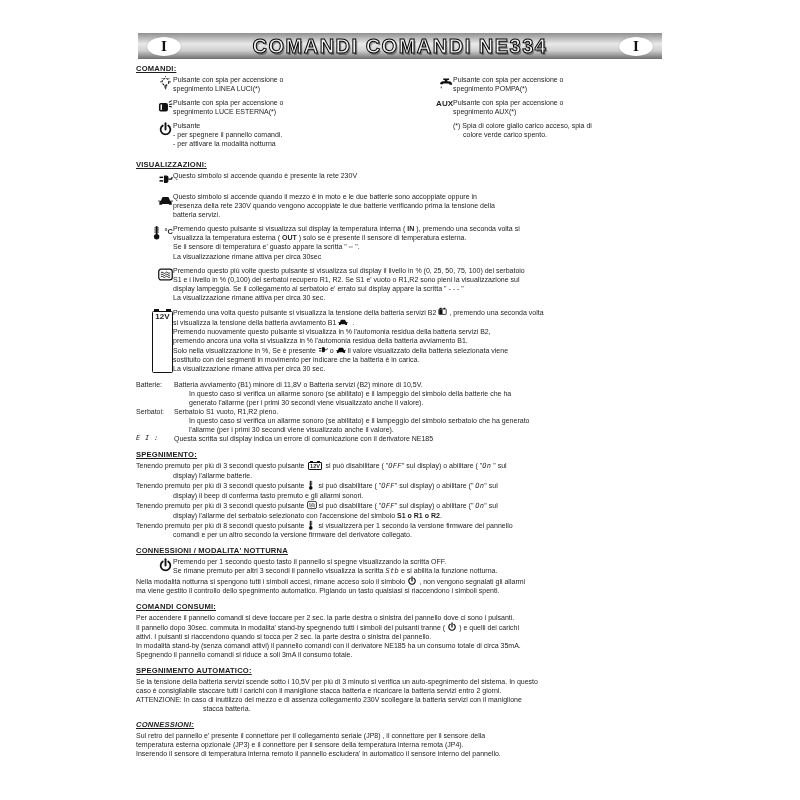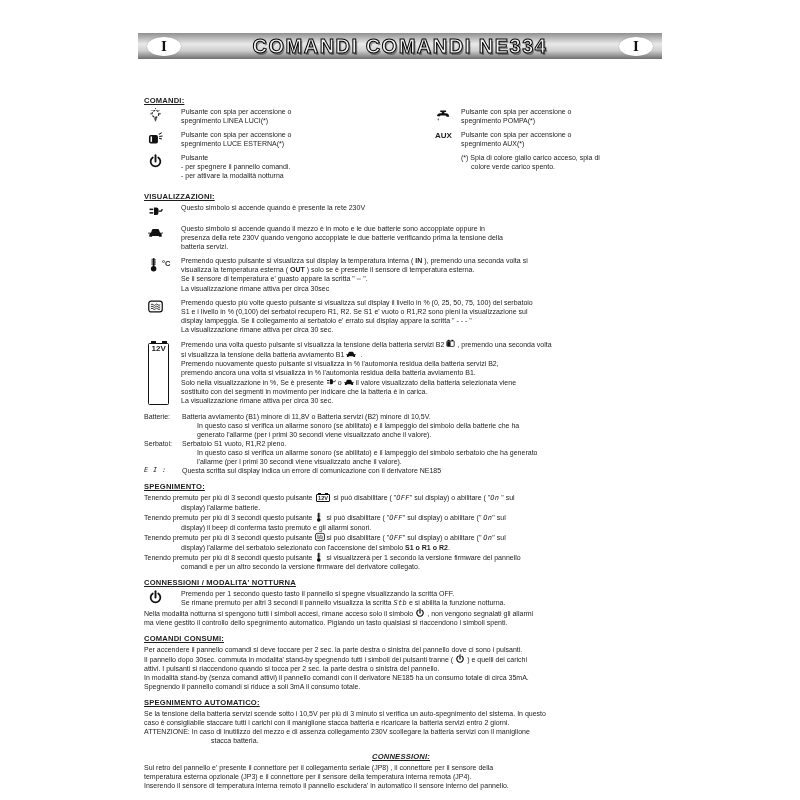"COMANDI:" .content { left: 144px -> 136px; margin-top: 32px -> none }
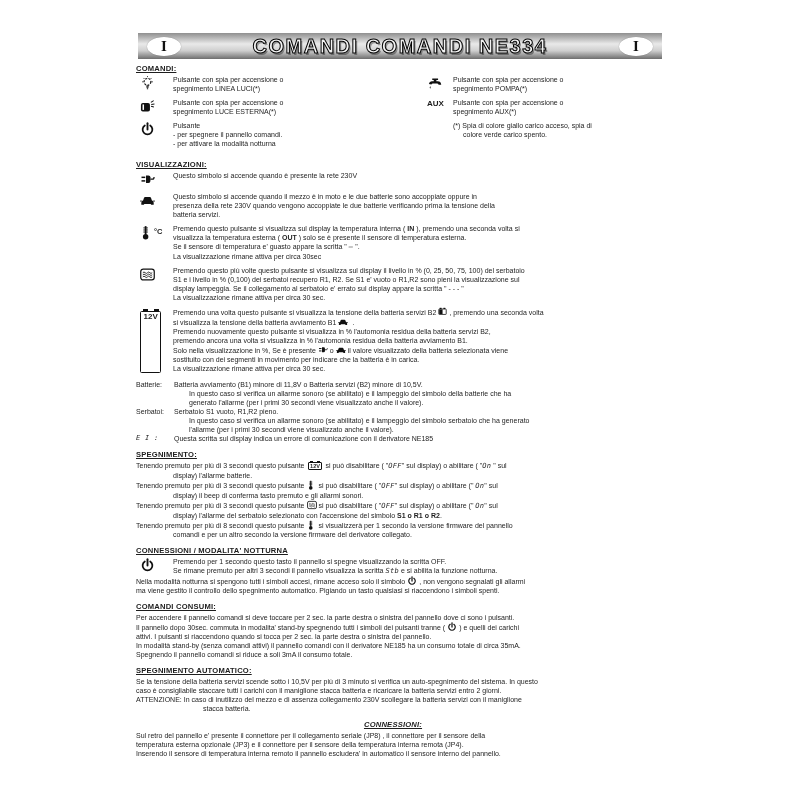"AUX" .icol { justify-content: flex-start -> flex-end }
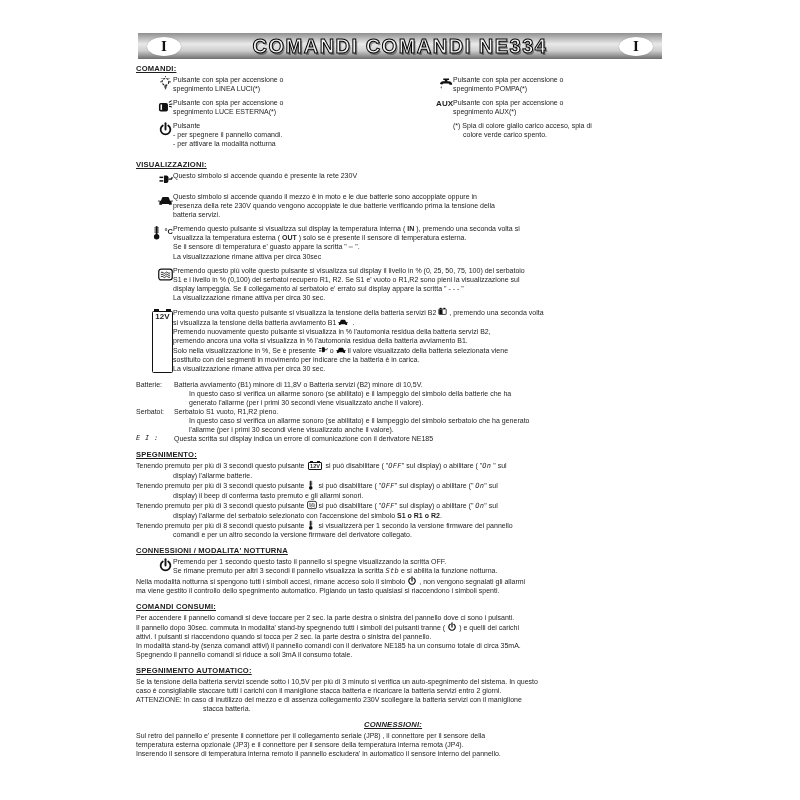"CONNESSIONI:" .it { text-align: center -> none }
